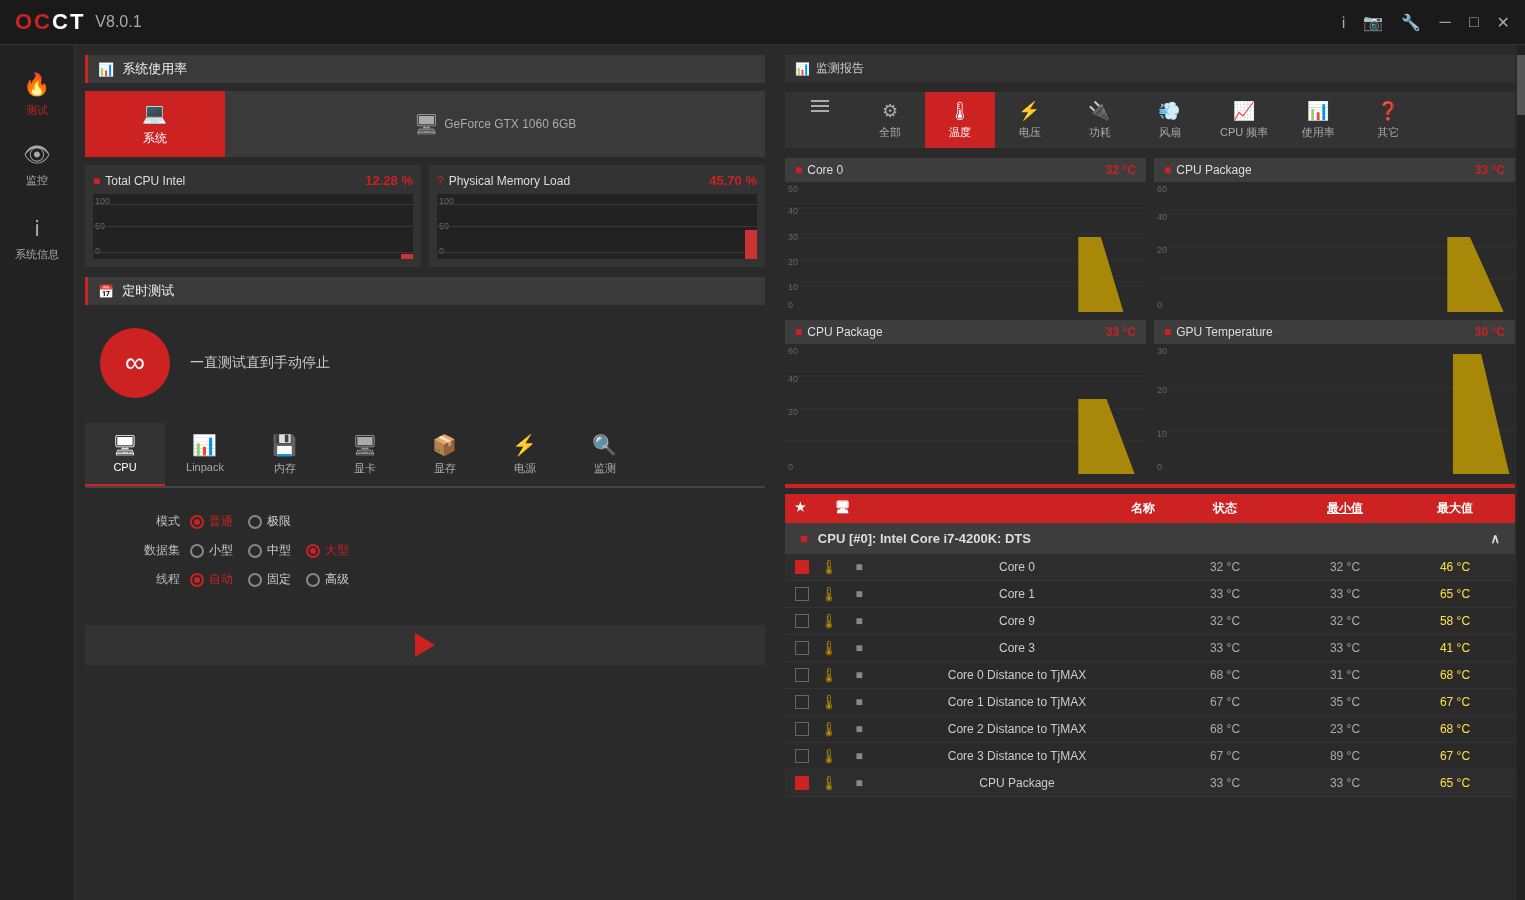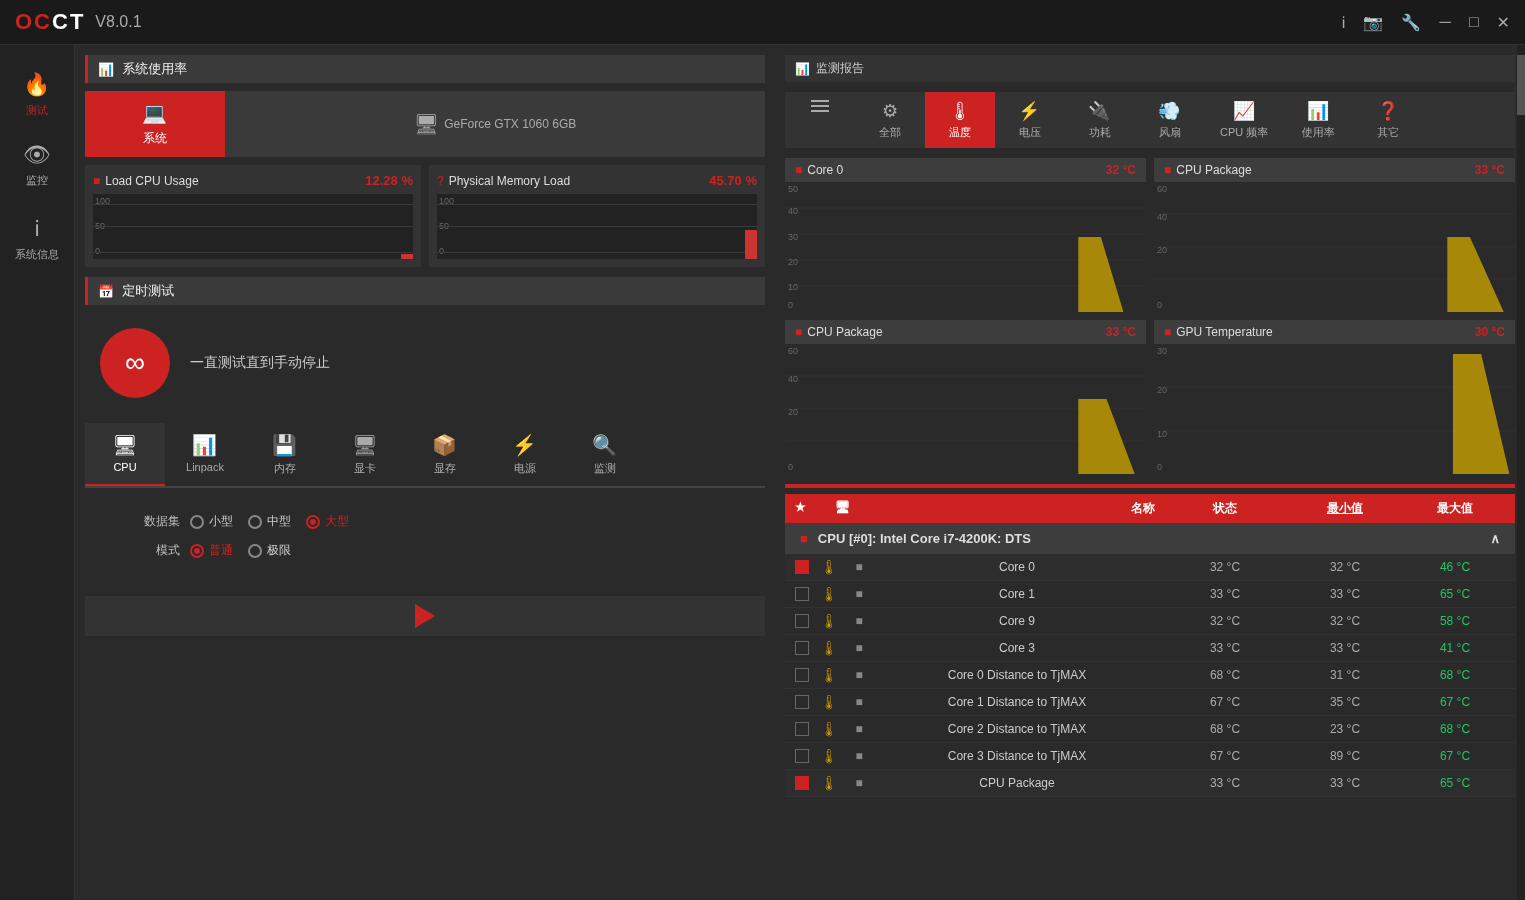"Load CPU Usage" span { text: Load CPU Usage -> Total CPU Intel }
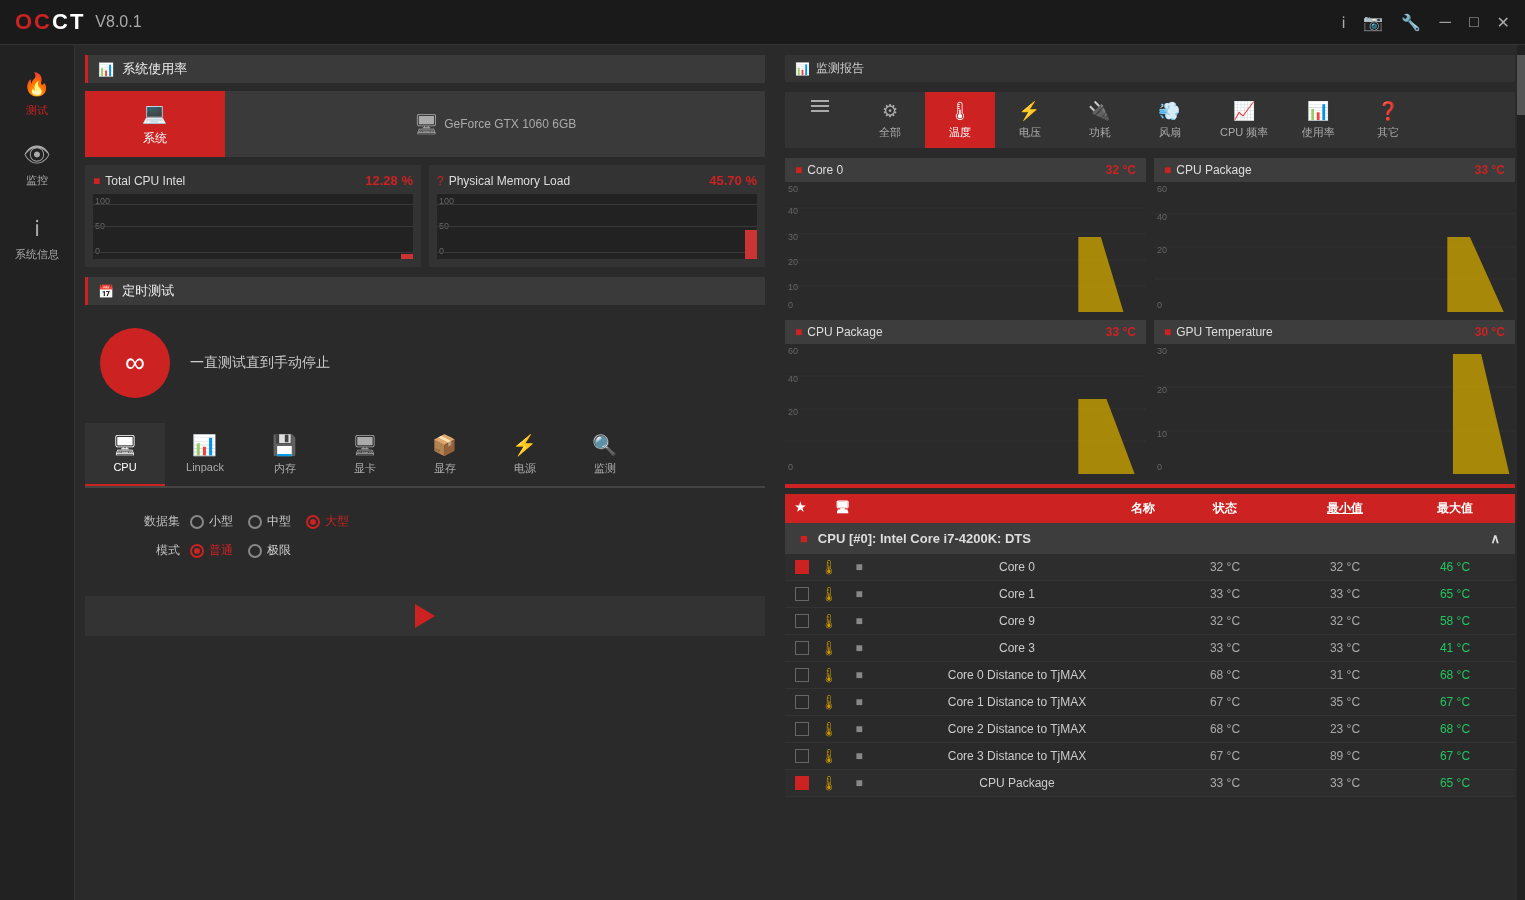"数据集" div.config-row { order: before "模式" -> after "模式" }
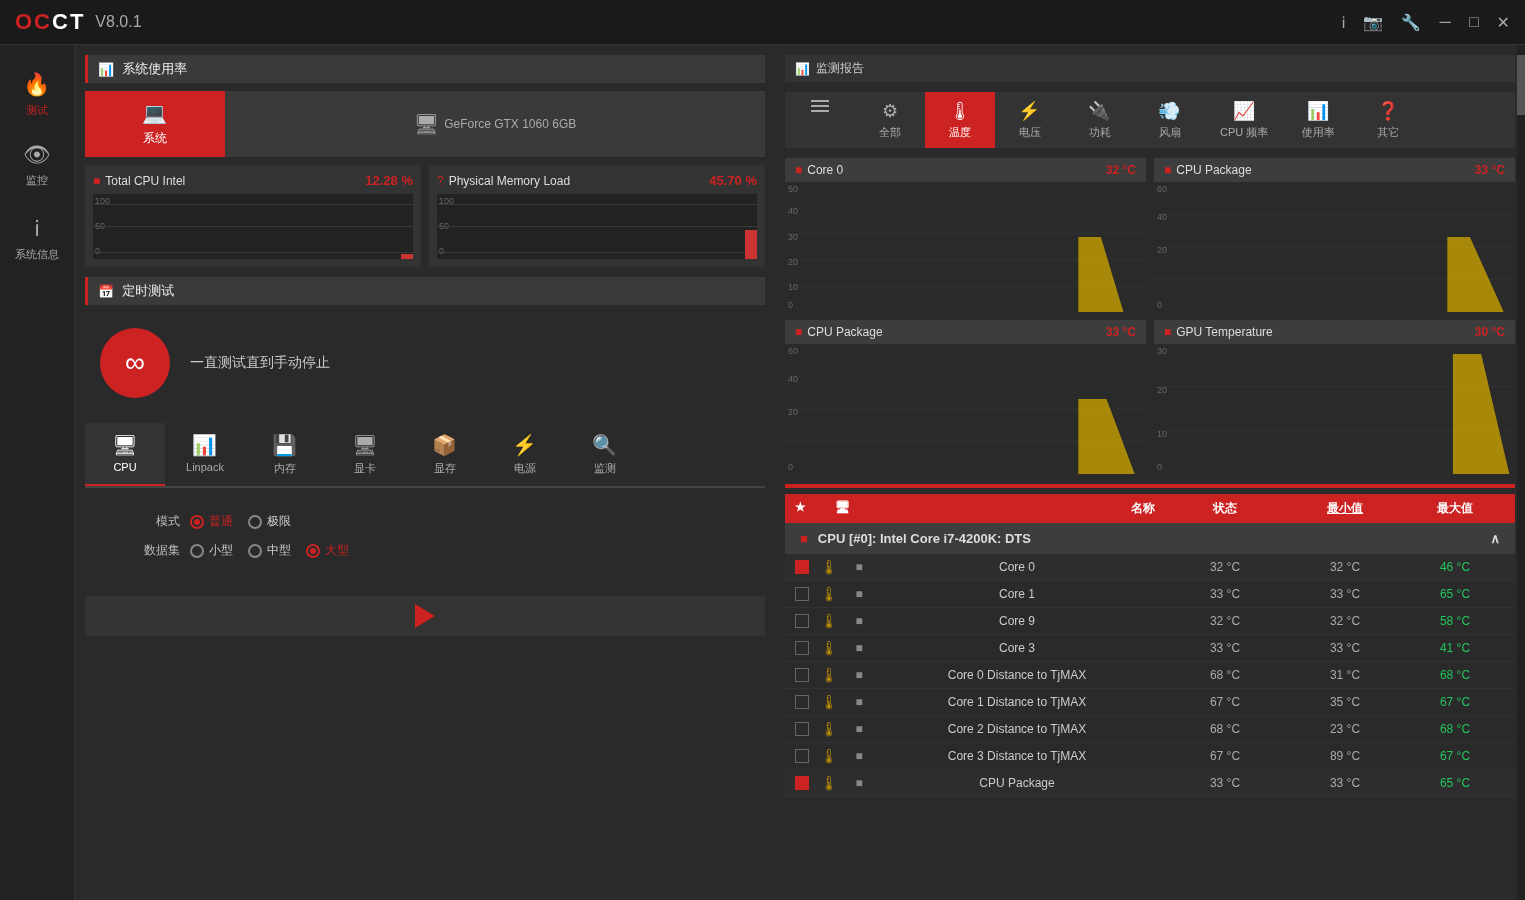"46 °C" .row-max { color: #22c55e -> #fde047 }
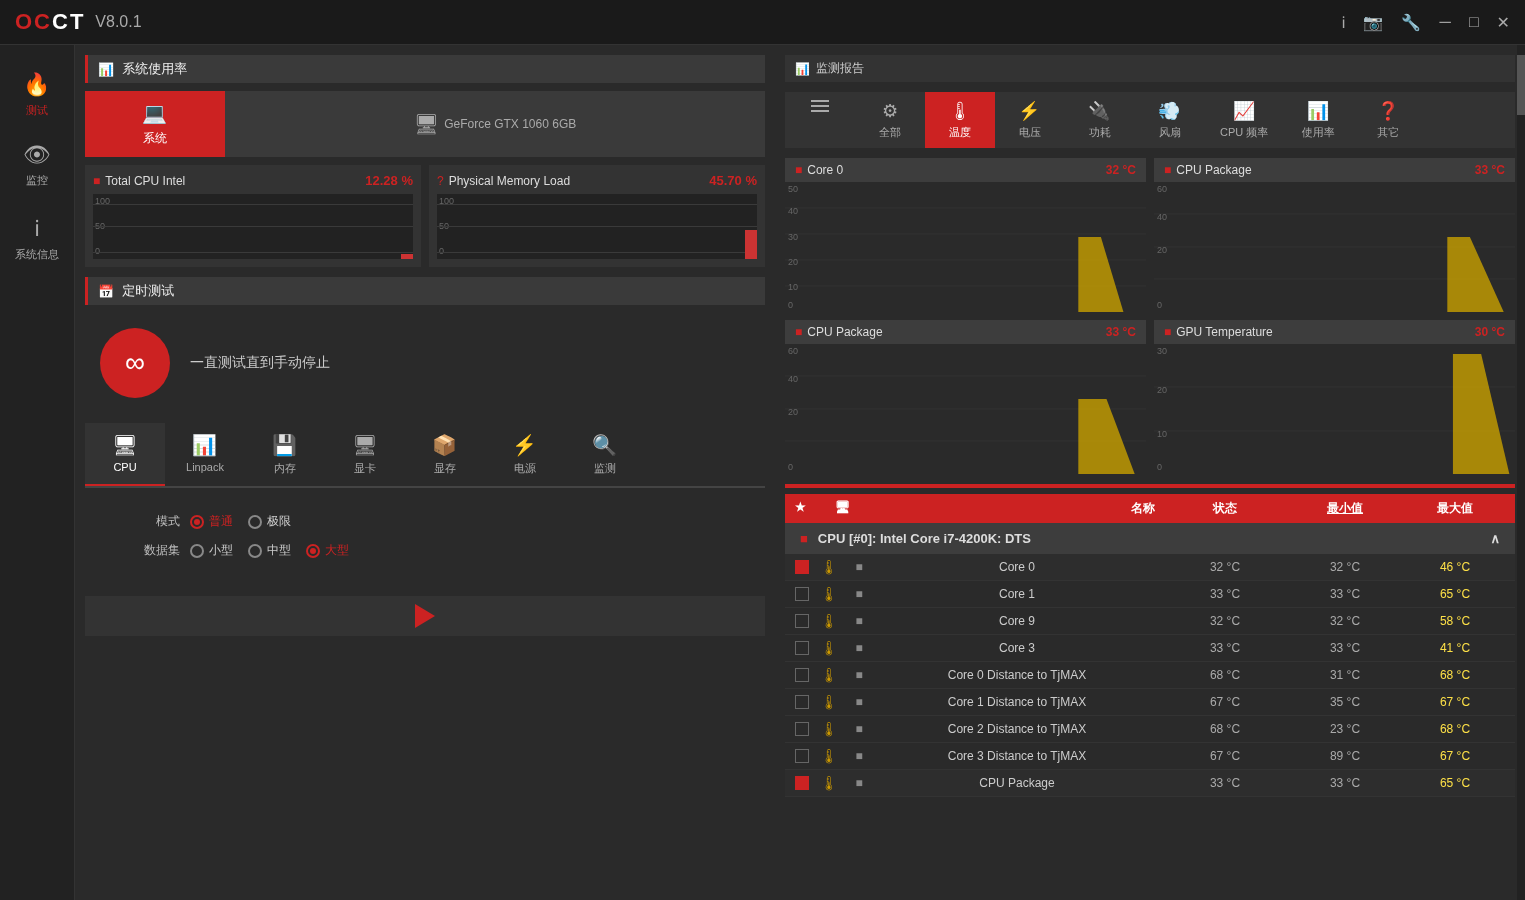"线程" div.config-row { html: none -> <div> <div>线程</div> <div> <label> <div></div> <span>自动</span> </label> <label> <div></div> <span>固定</span> </label> <label> <div></div> <span>高级</span> </label> </div> </div> }
